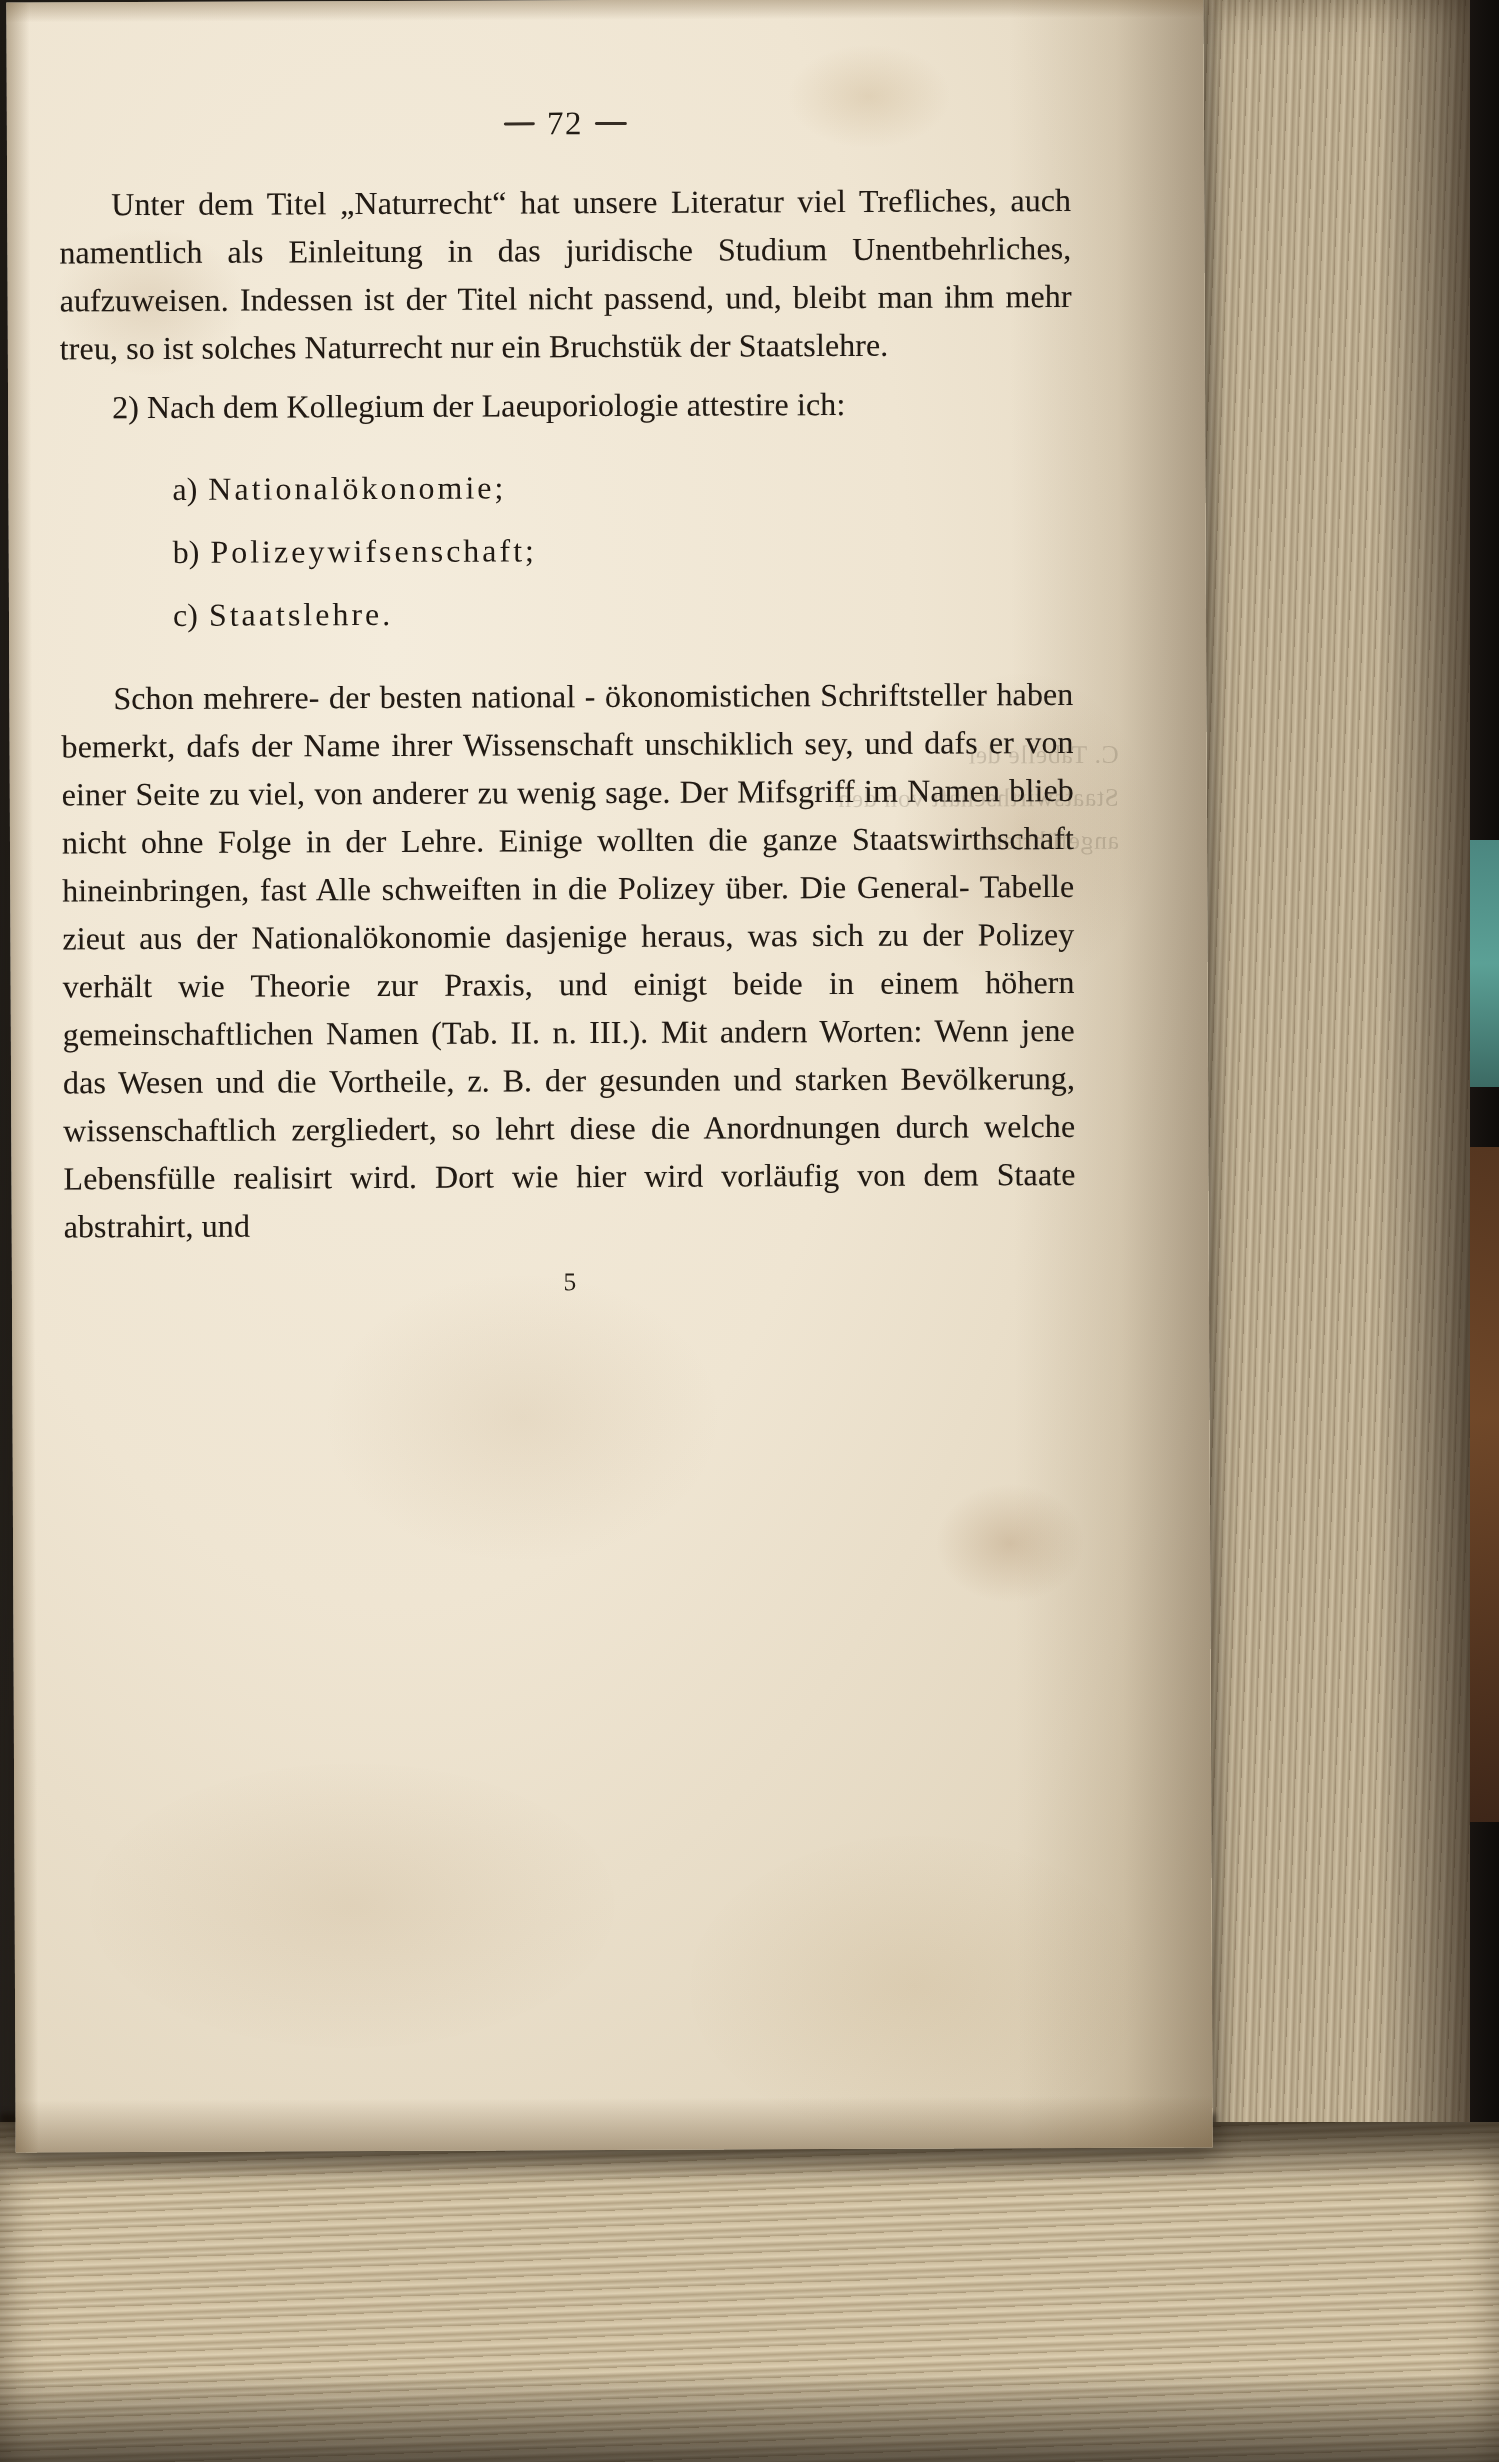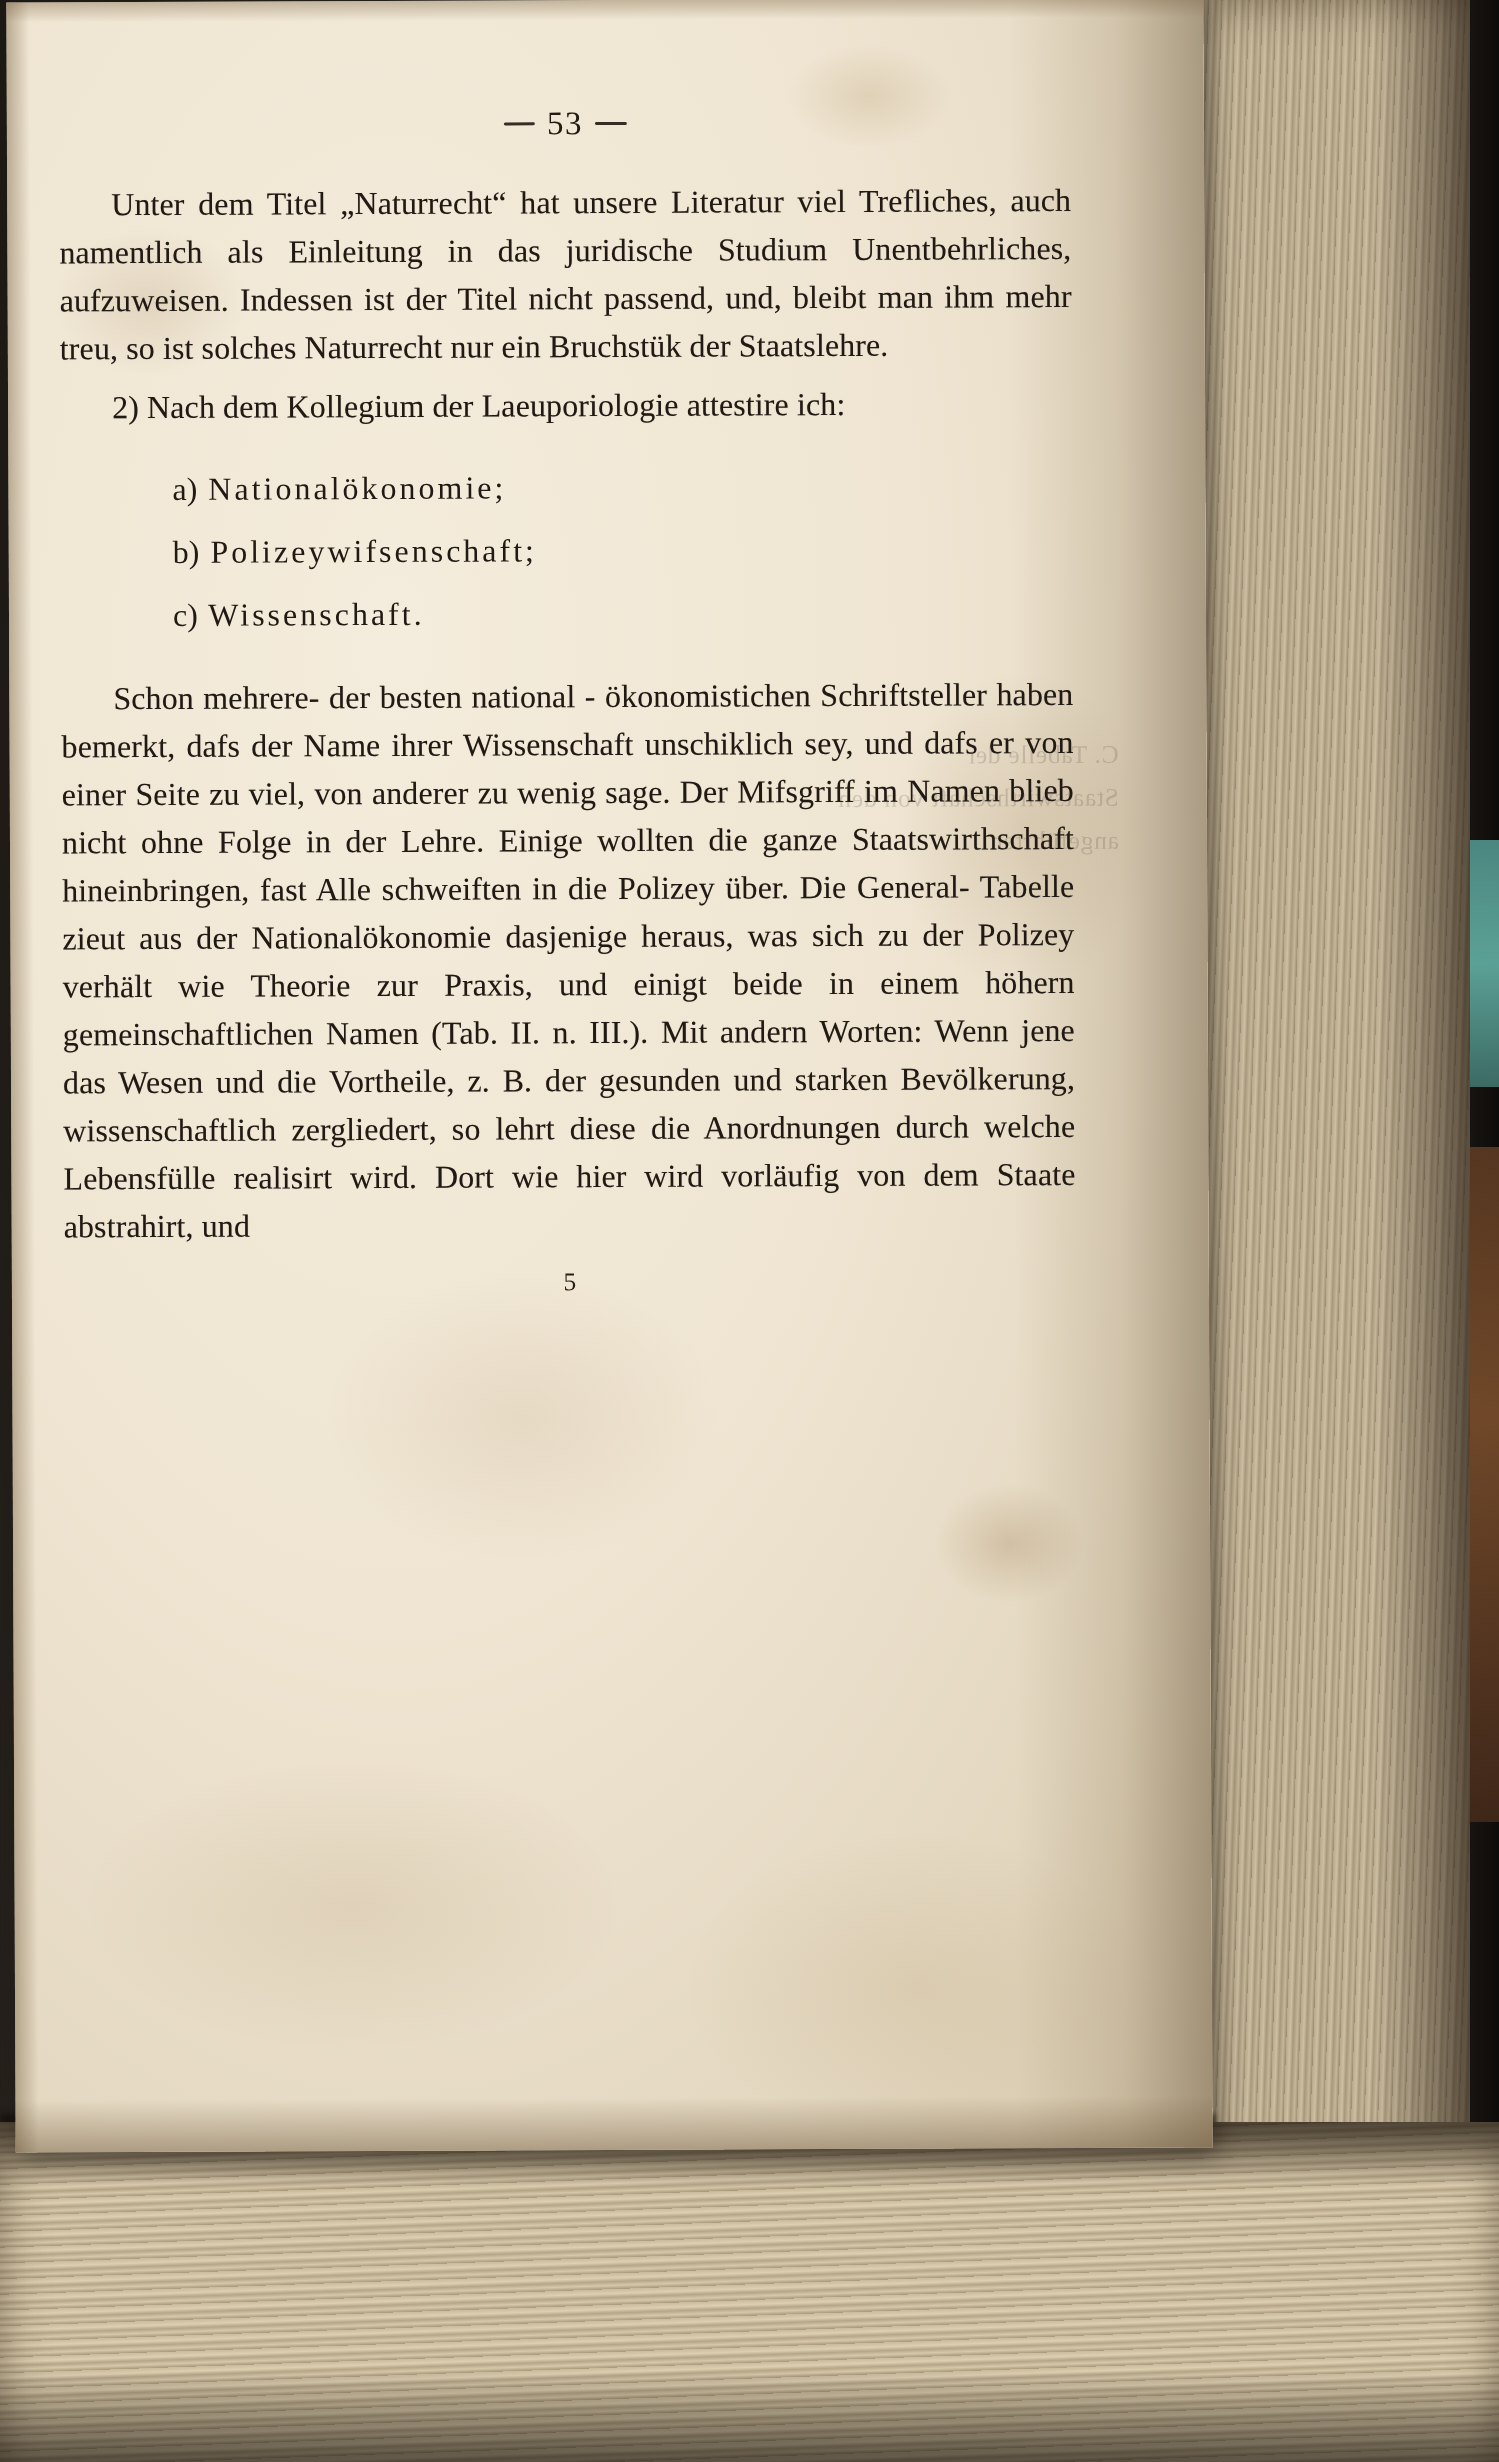"53" span { text: 53 -> 72 }
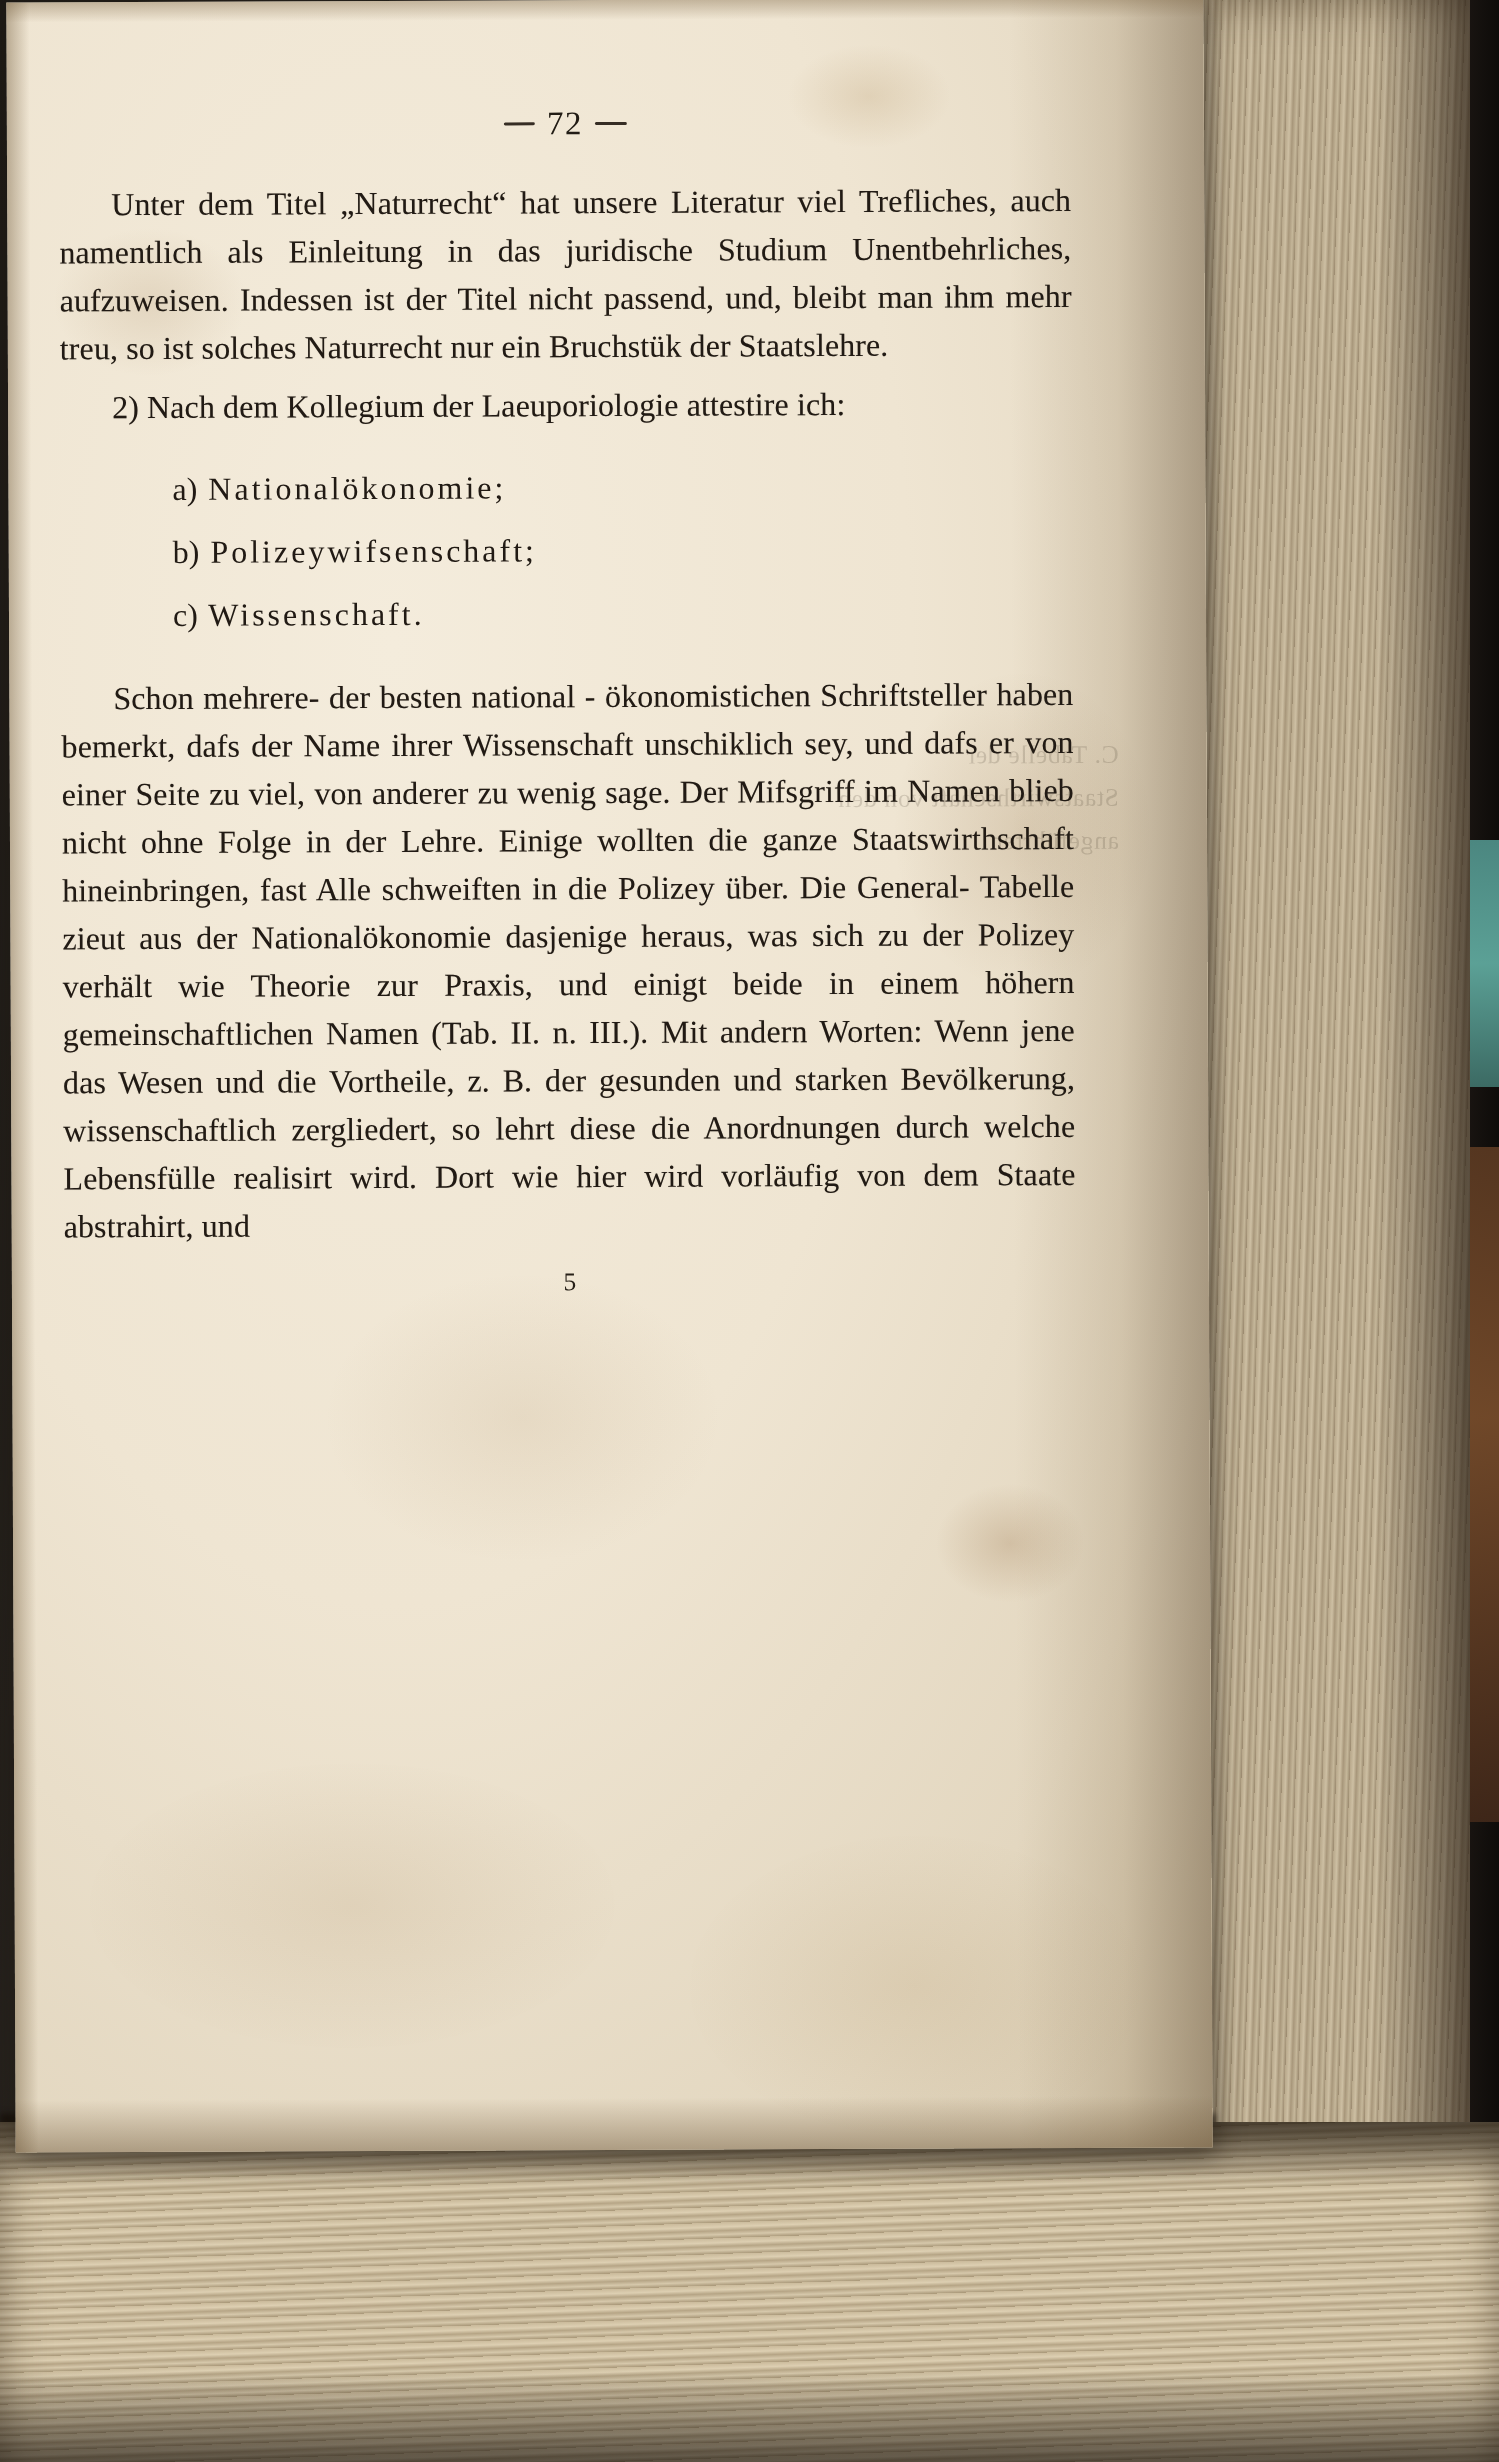"Wissenschaft." span { text: Wissenschaft -> Staatslehre }
